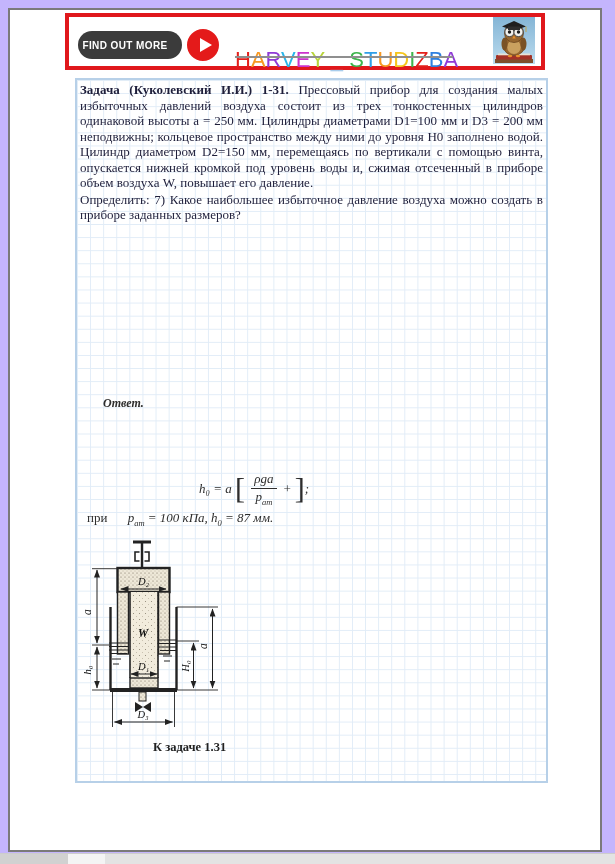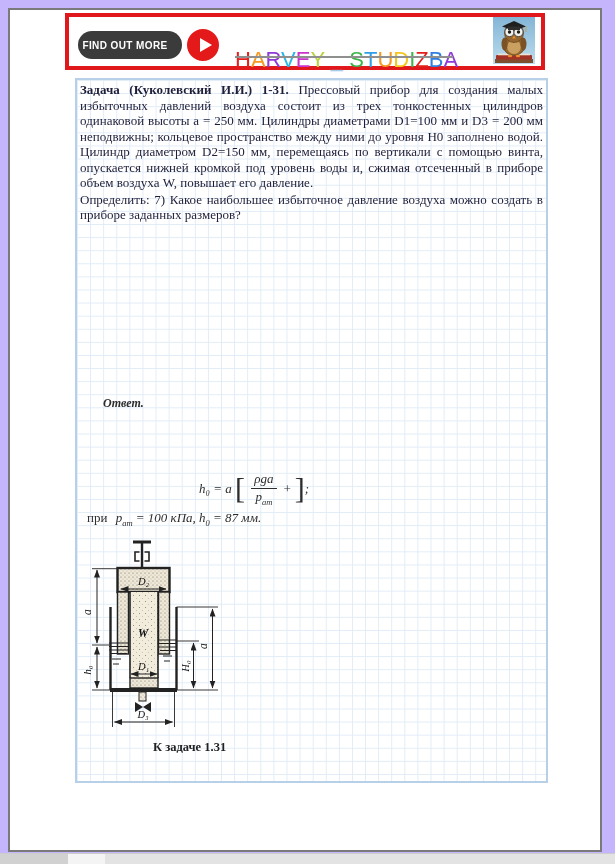"при" span.no { margin-right: 5px -> 17px }
